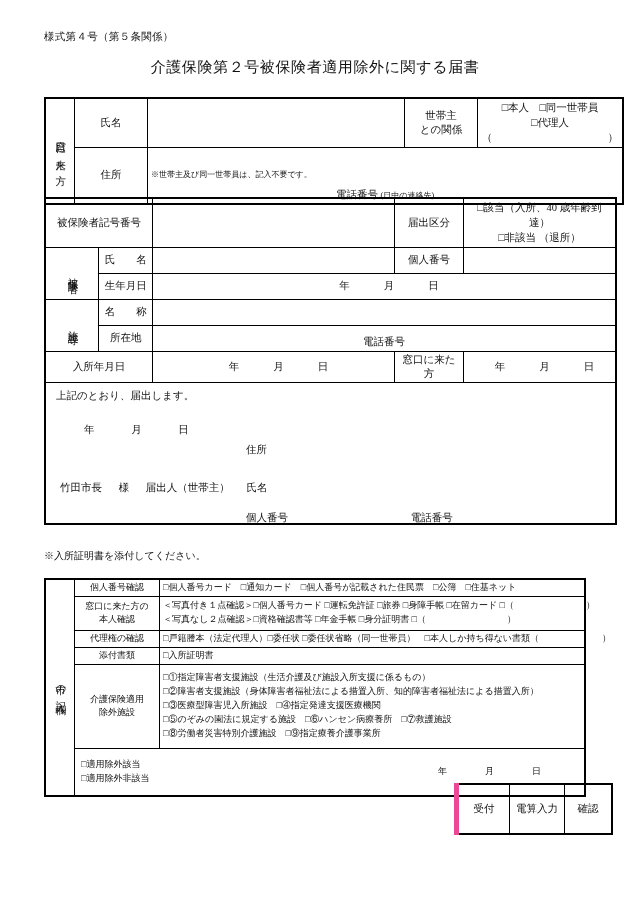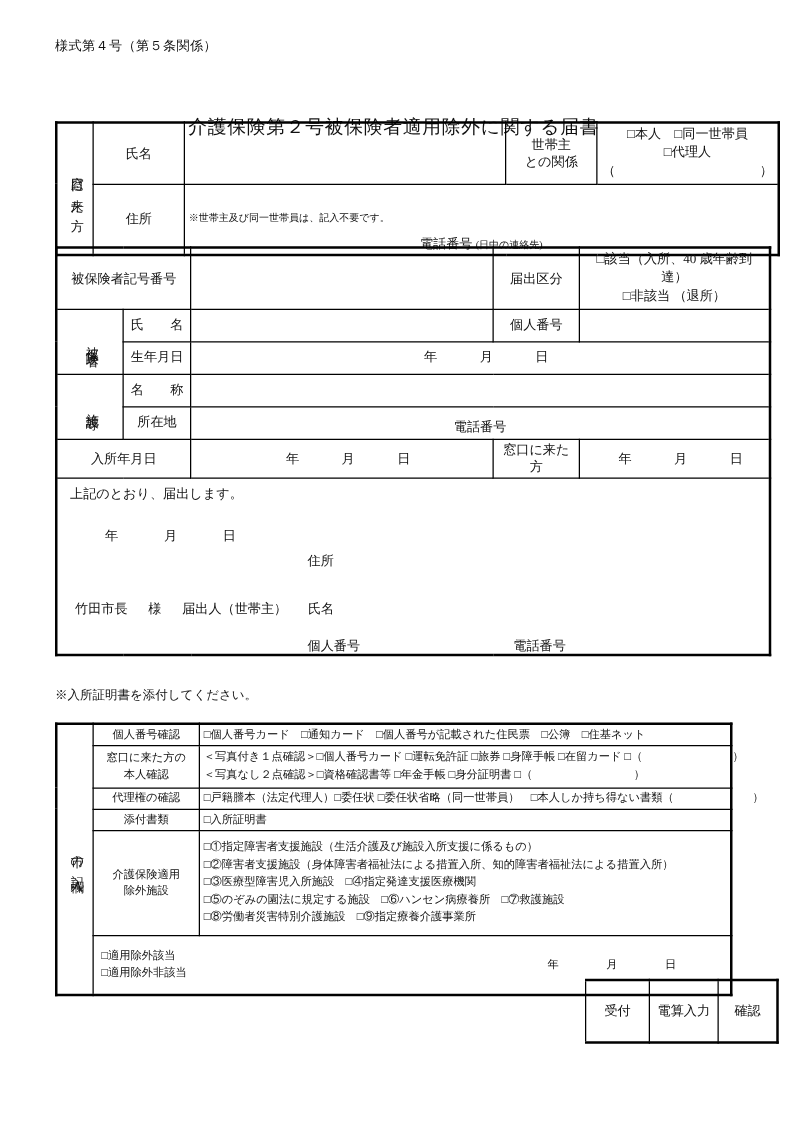"介護保険第２号被保険者適用除外に関する届書" .doc-title { margin-top: 34px -> none }
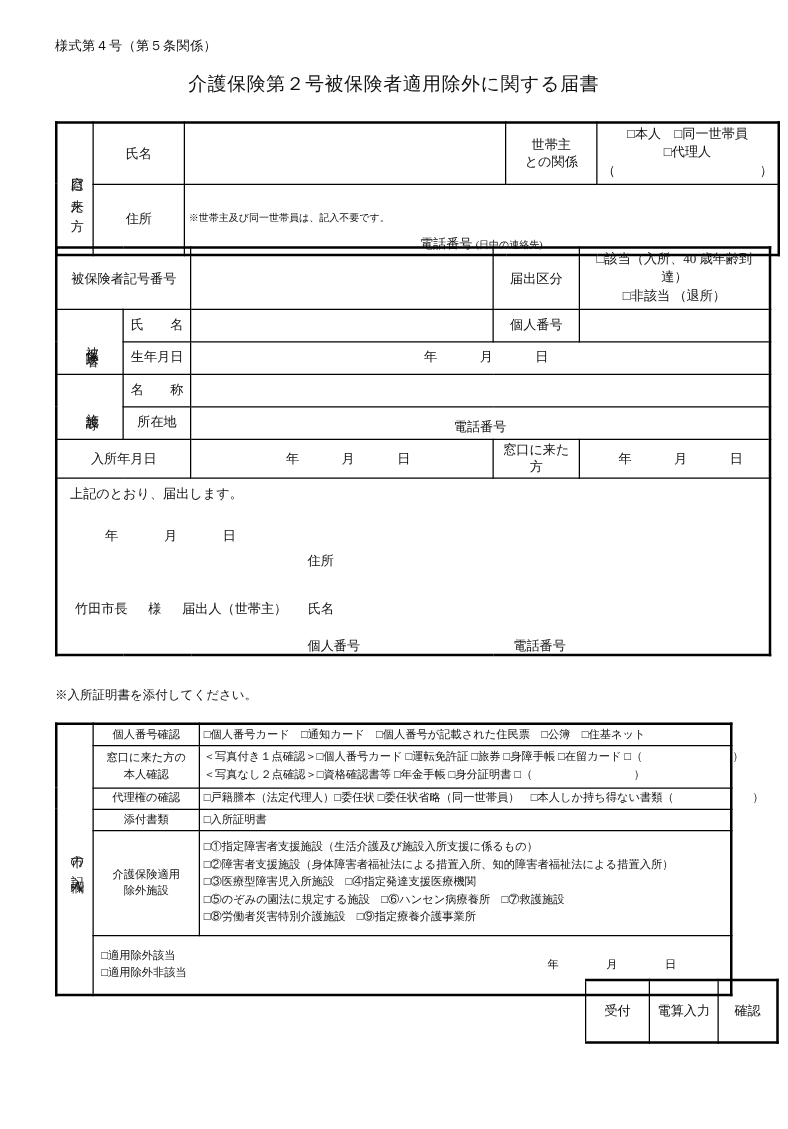"受付" table.tbl { border-left: 1px solid #ec4899 -> 5px solid #ec4899; left: 468px -> 454px }
